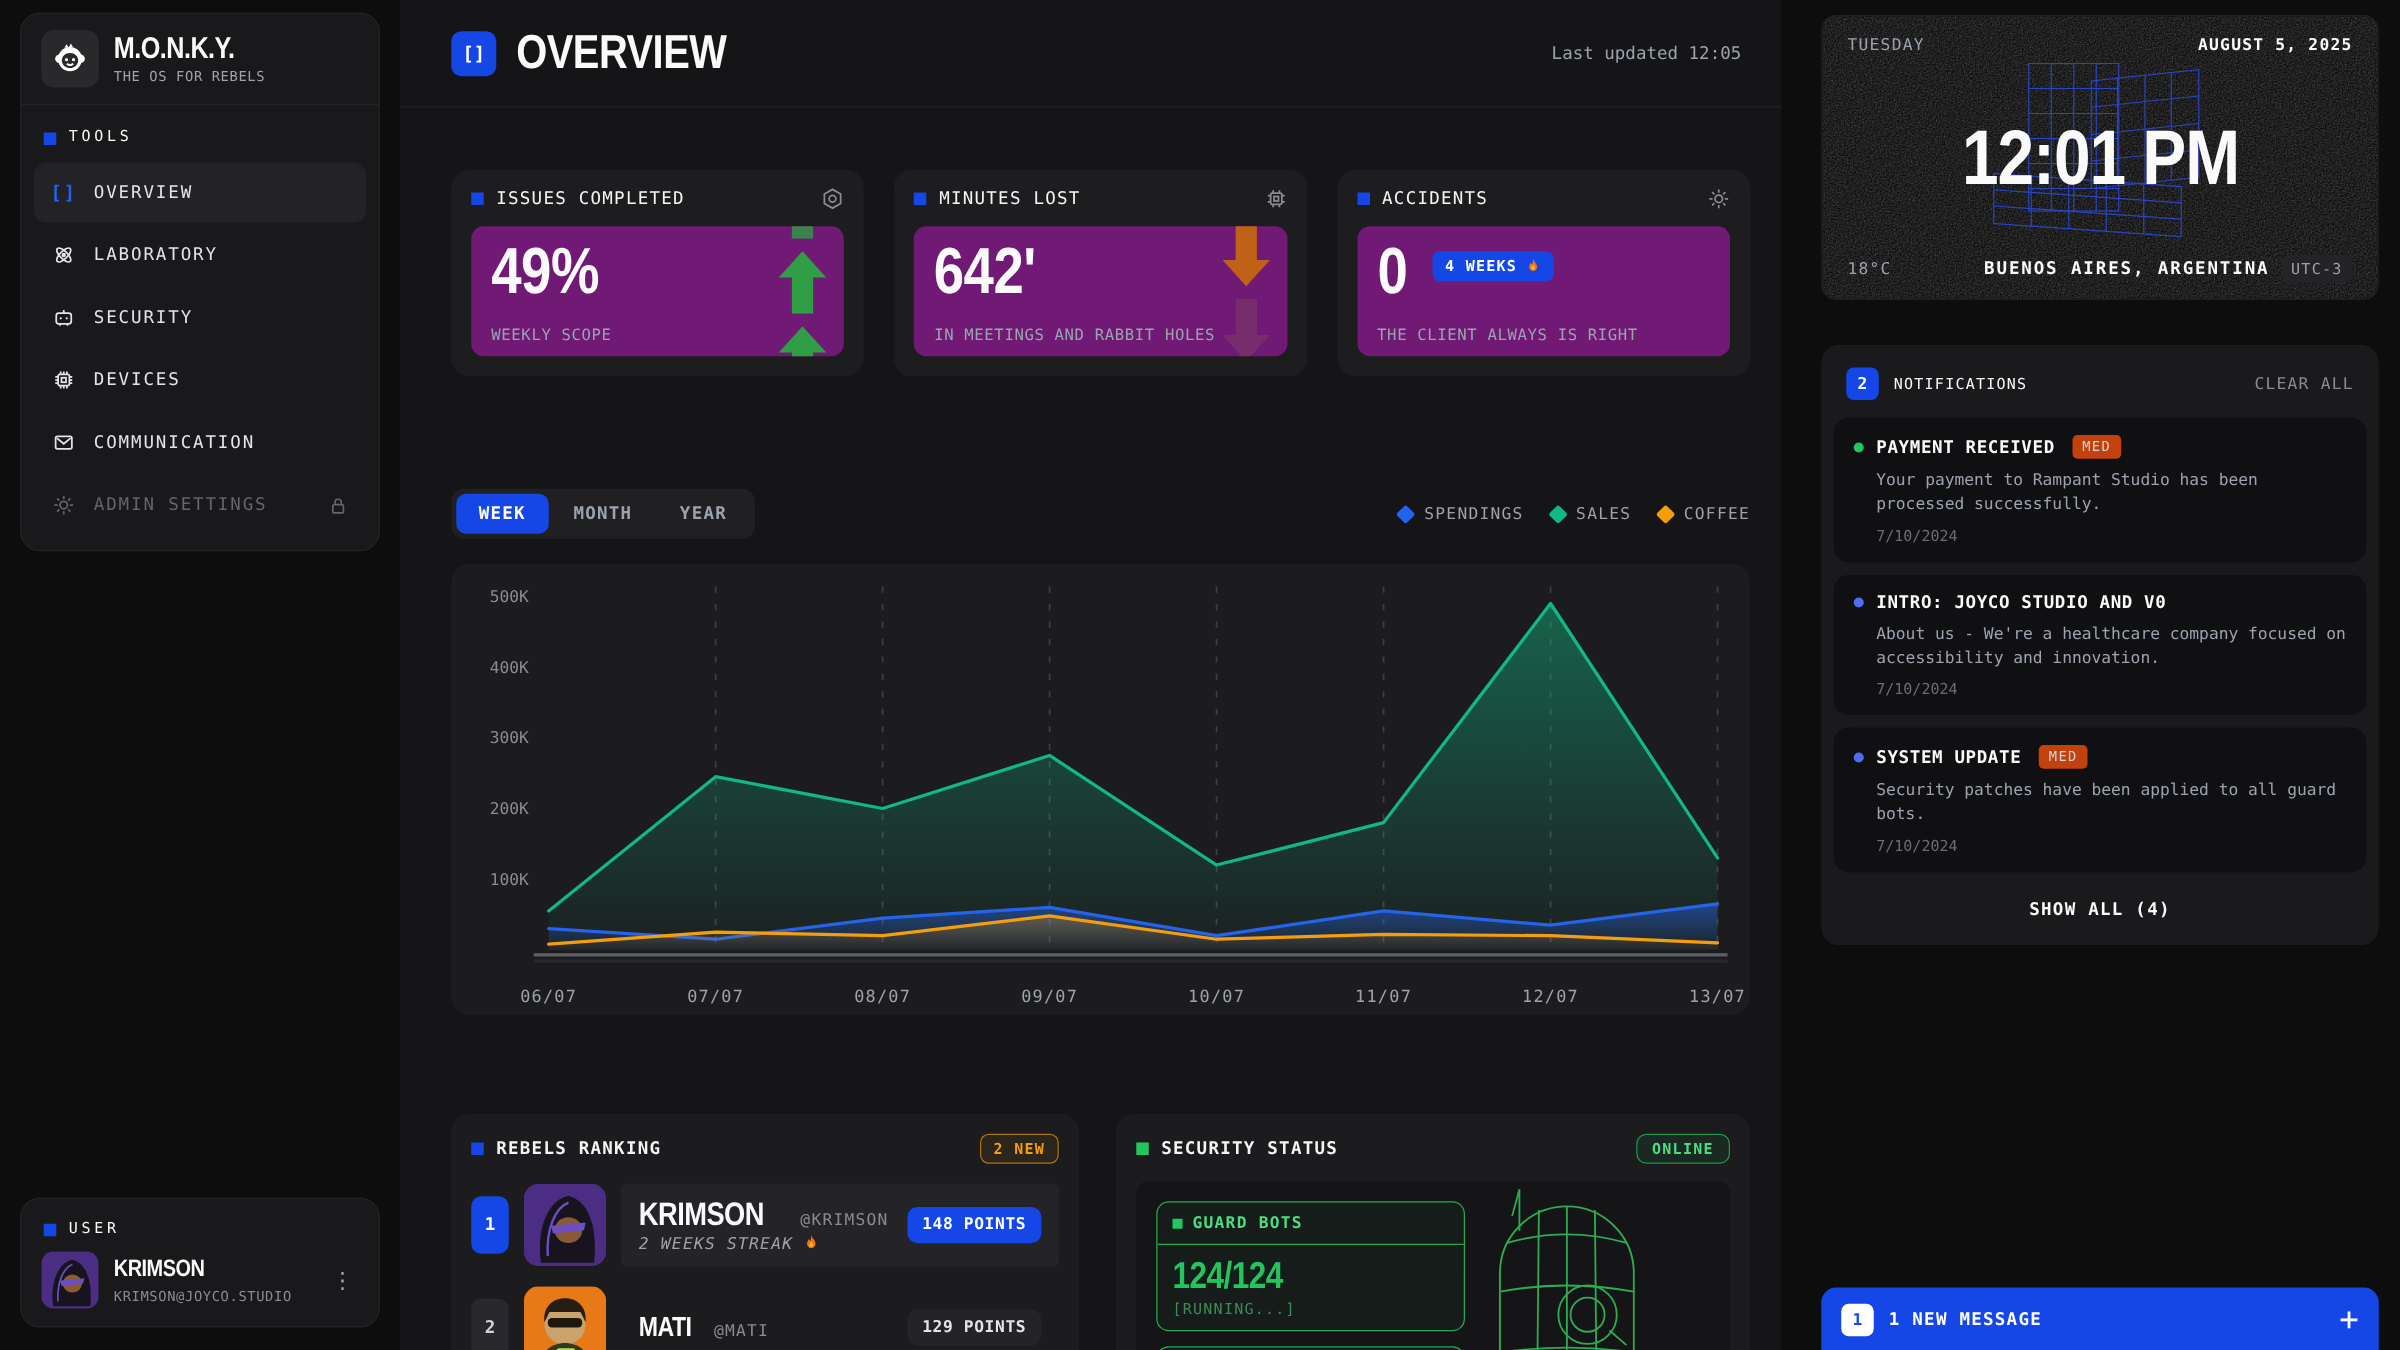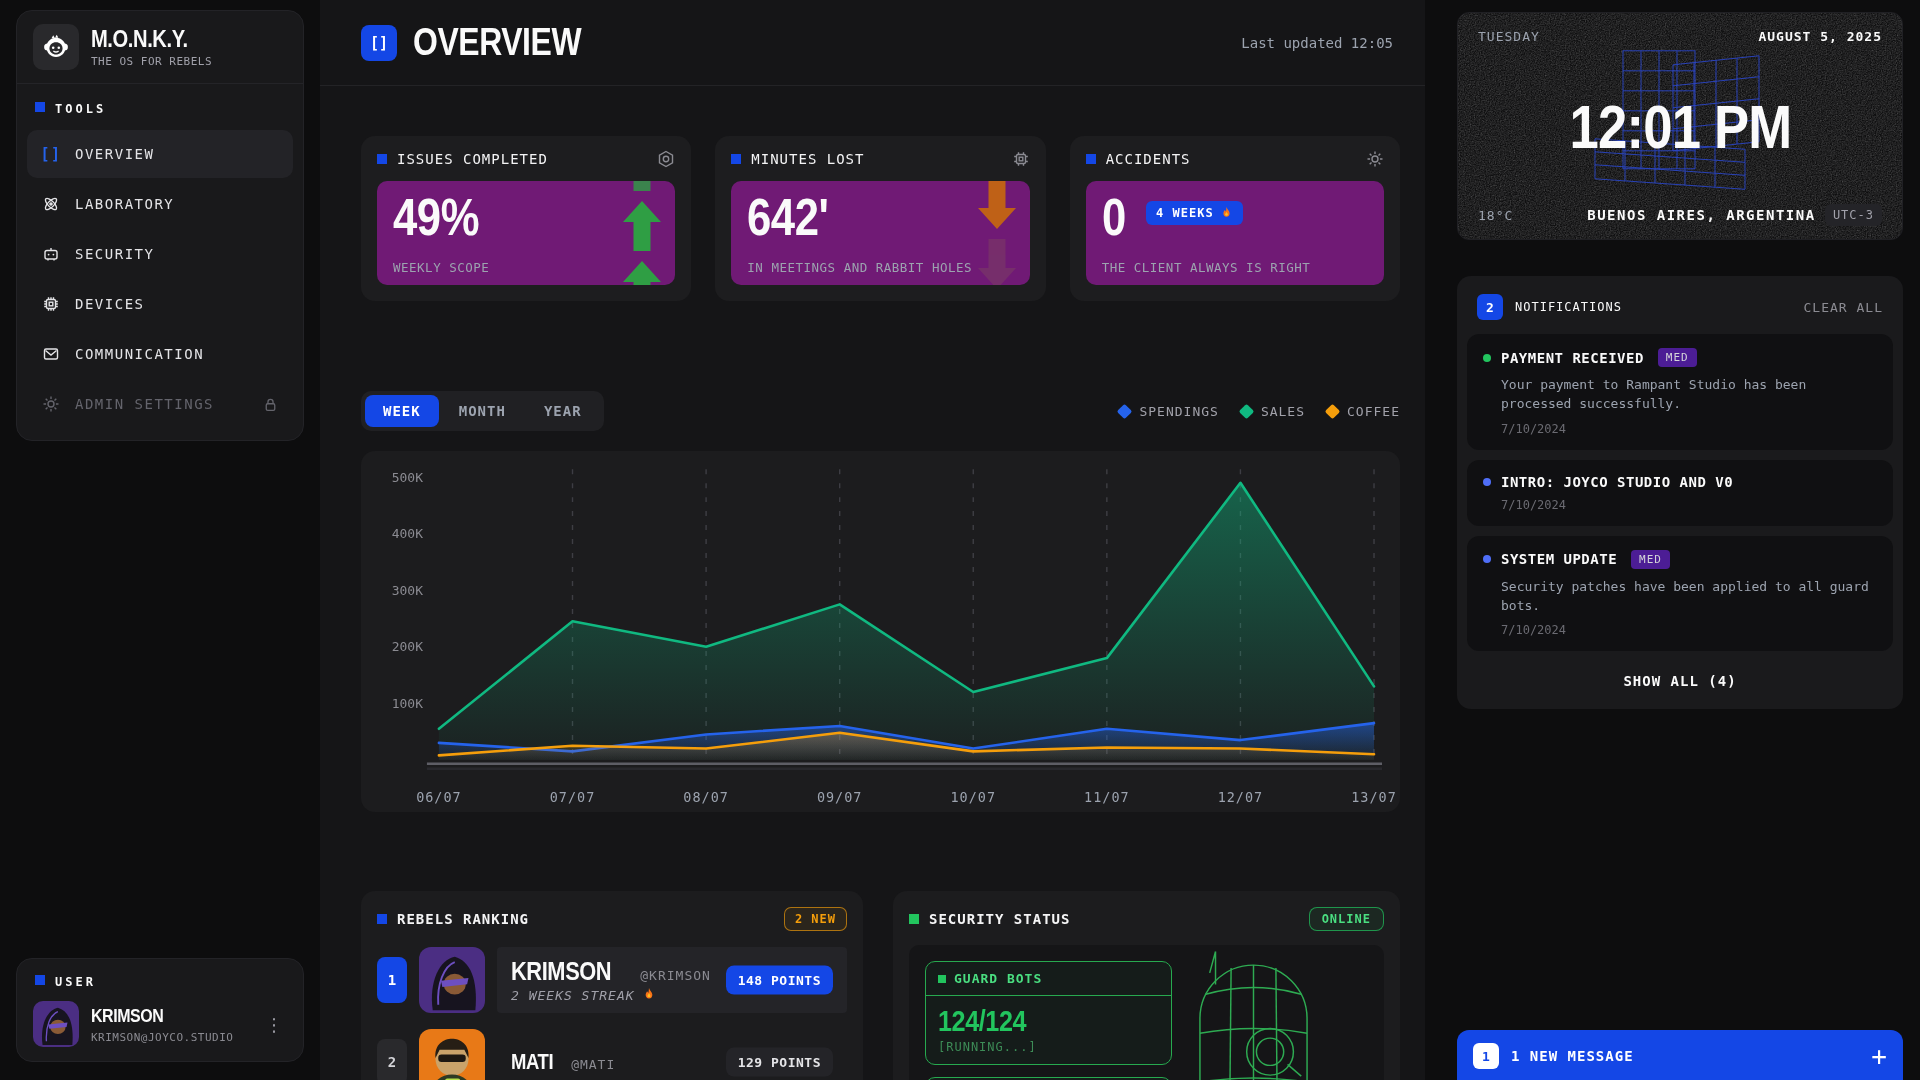"TOOLS" .section-row { align-items: flex-start -> flex-end; font-weight: bold -> normal }
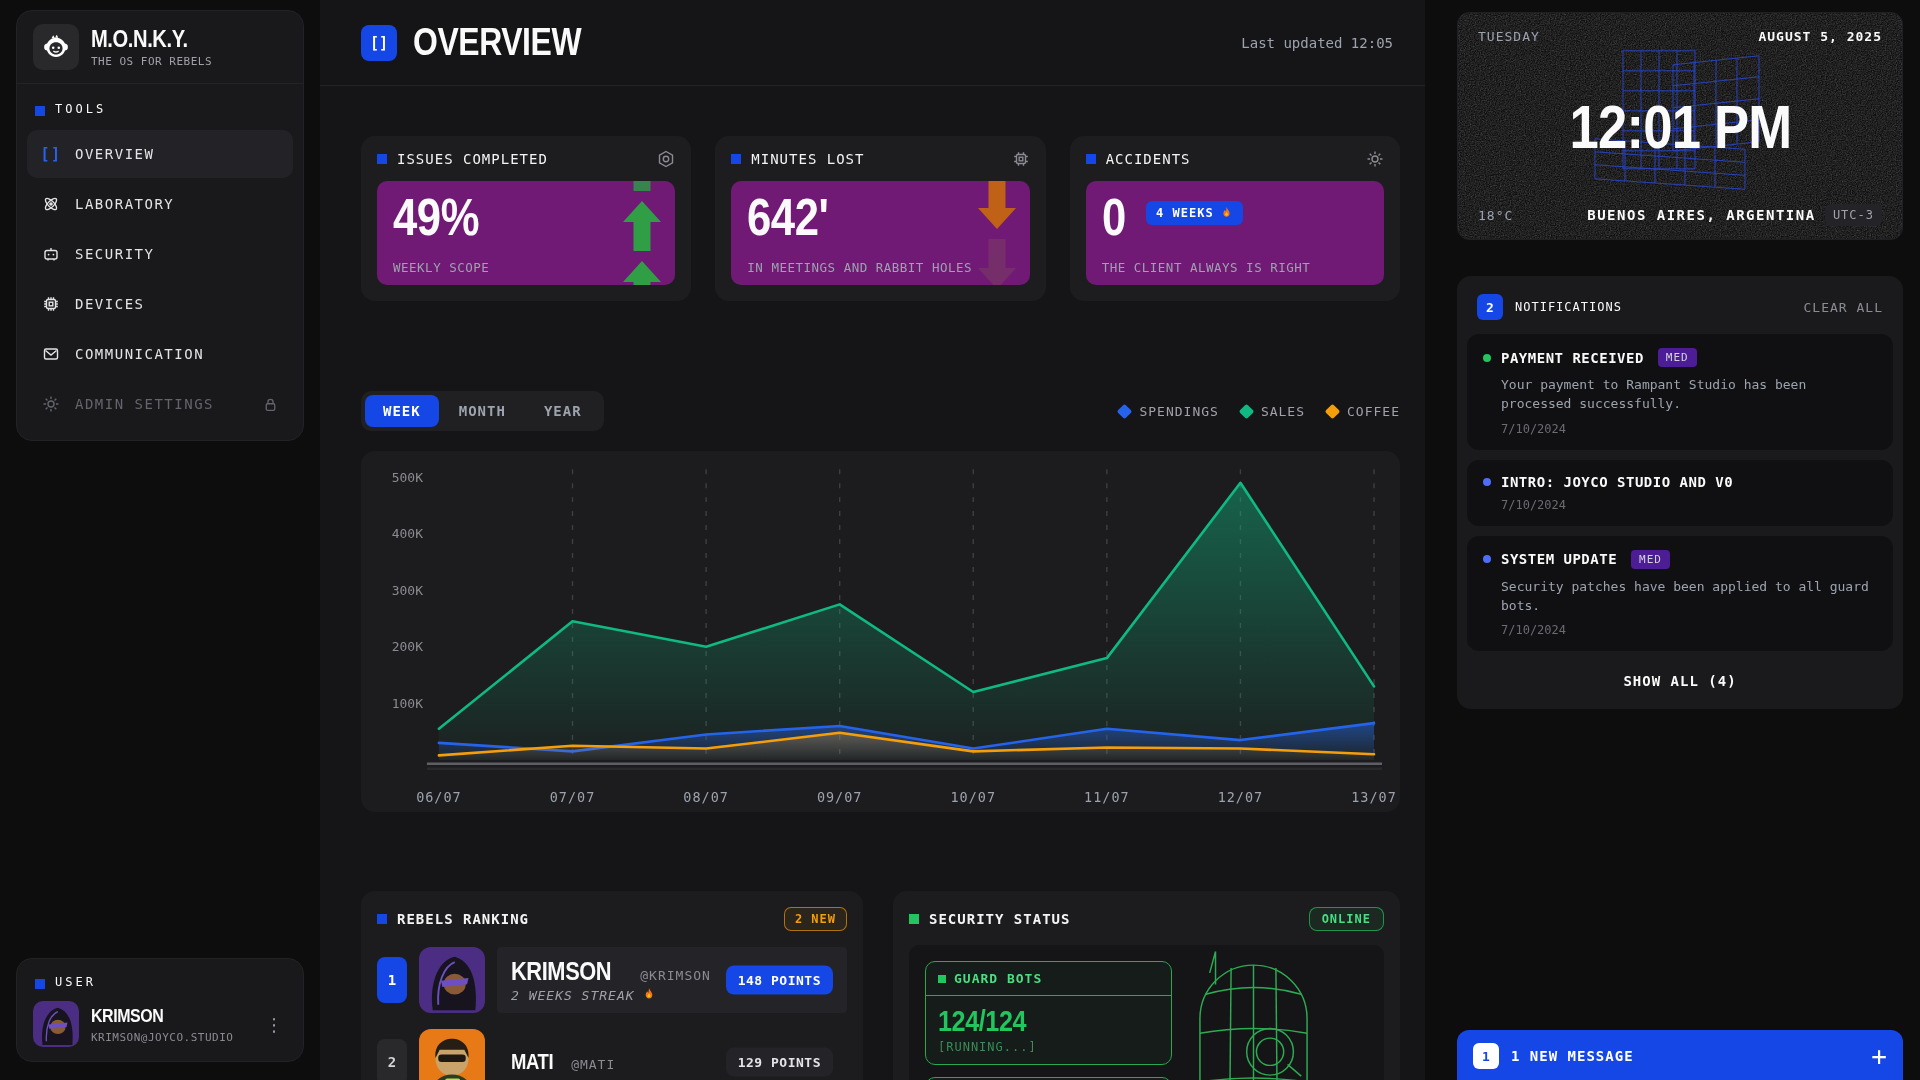"MED" .med { background: #4c1d95 -> #c2410c }
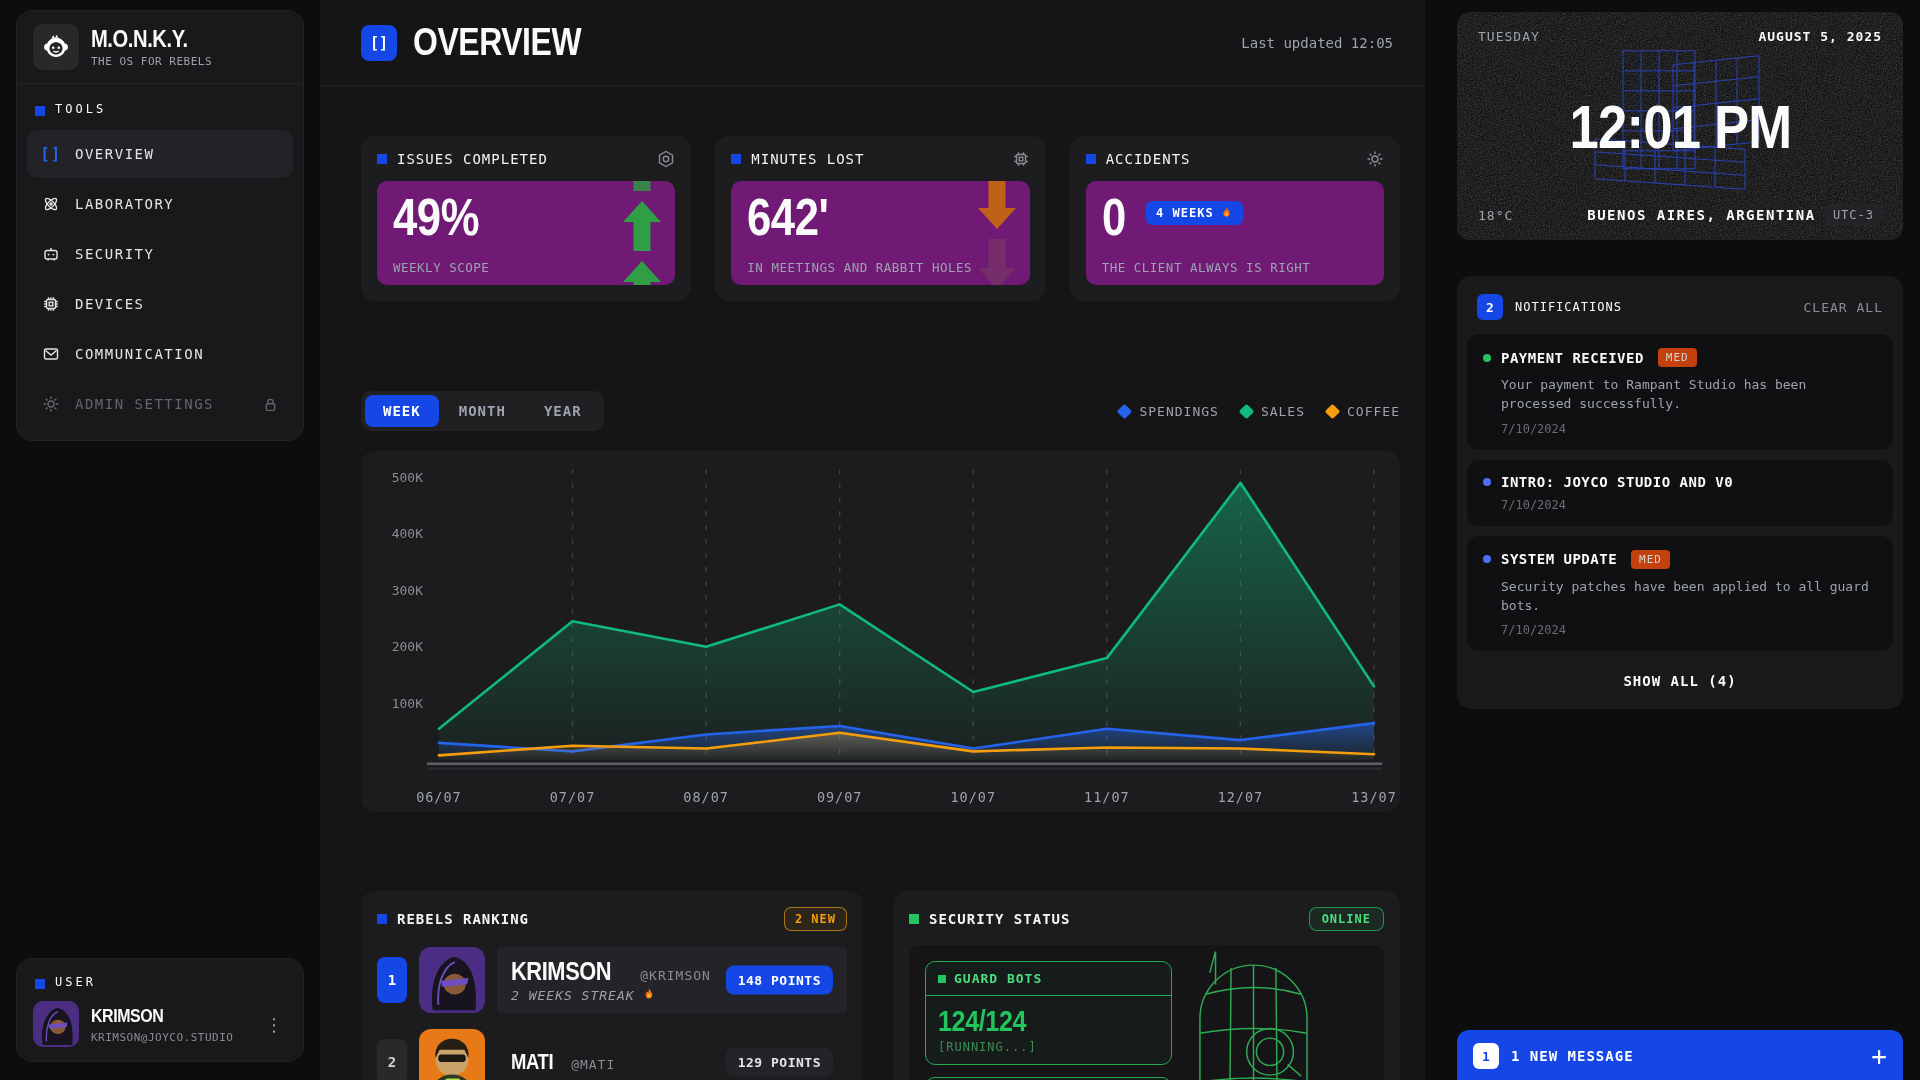"About us - We're a" div.ni-body { html: none -> <div>About us - We're a healthcare company focused on accessibility and innovation.</div> }
